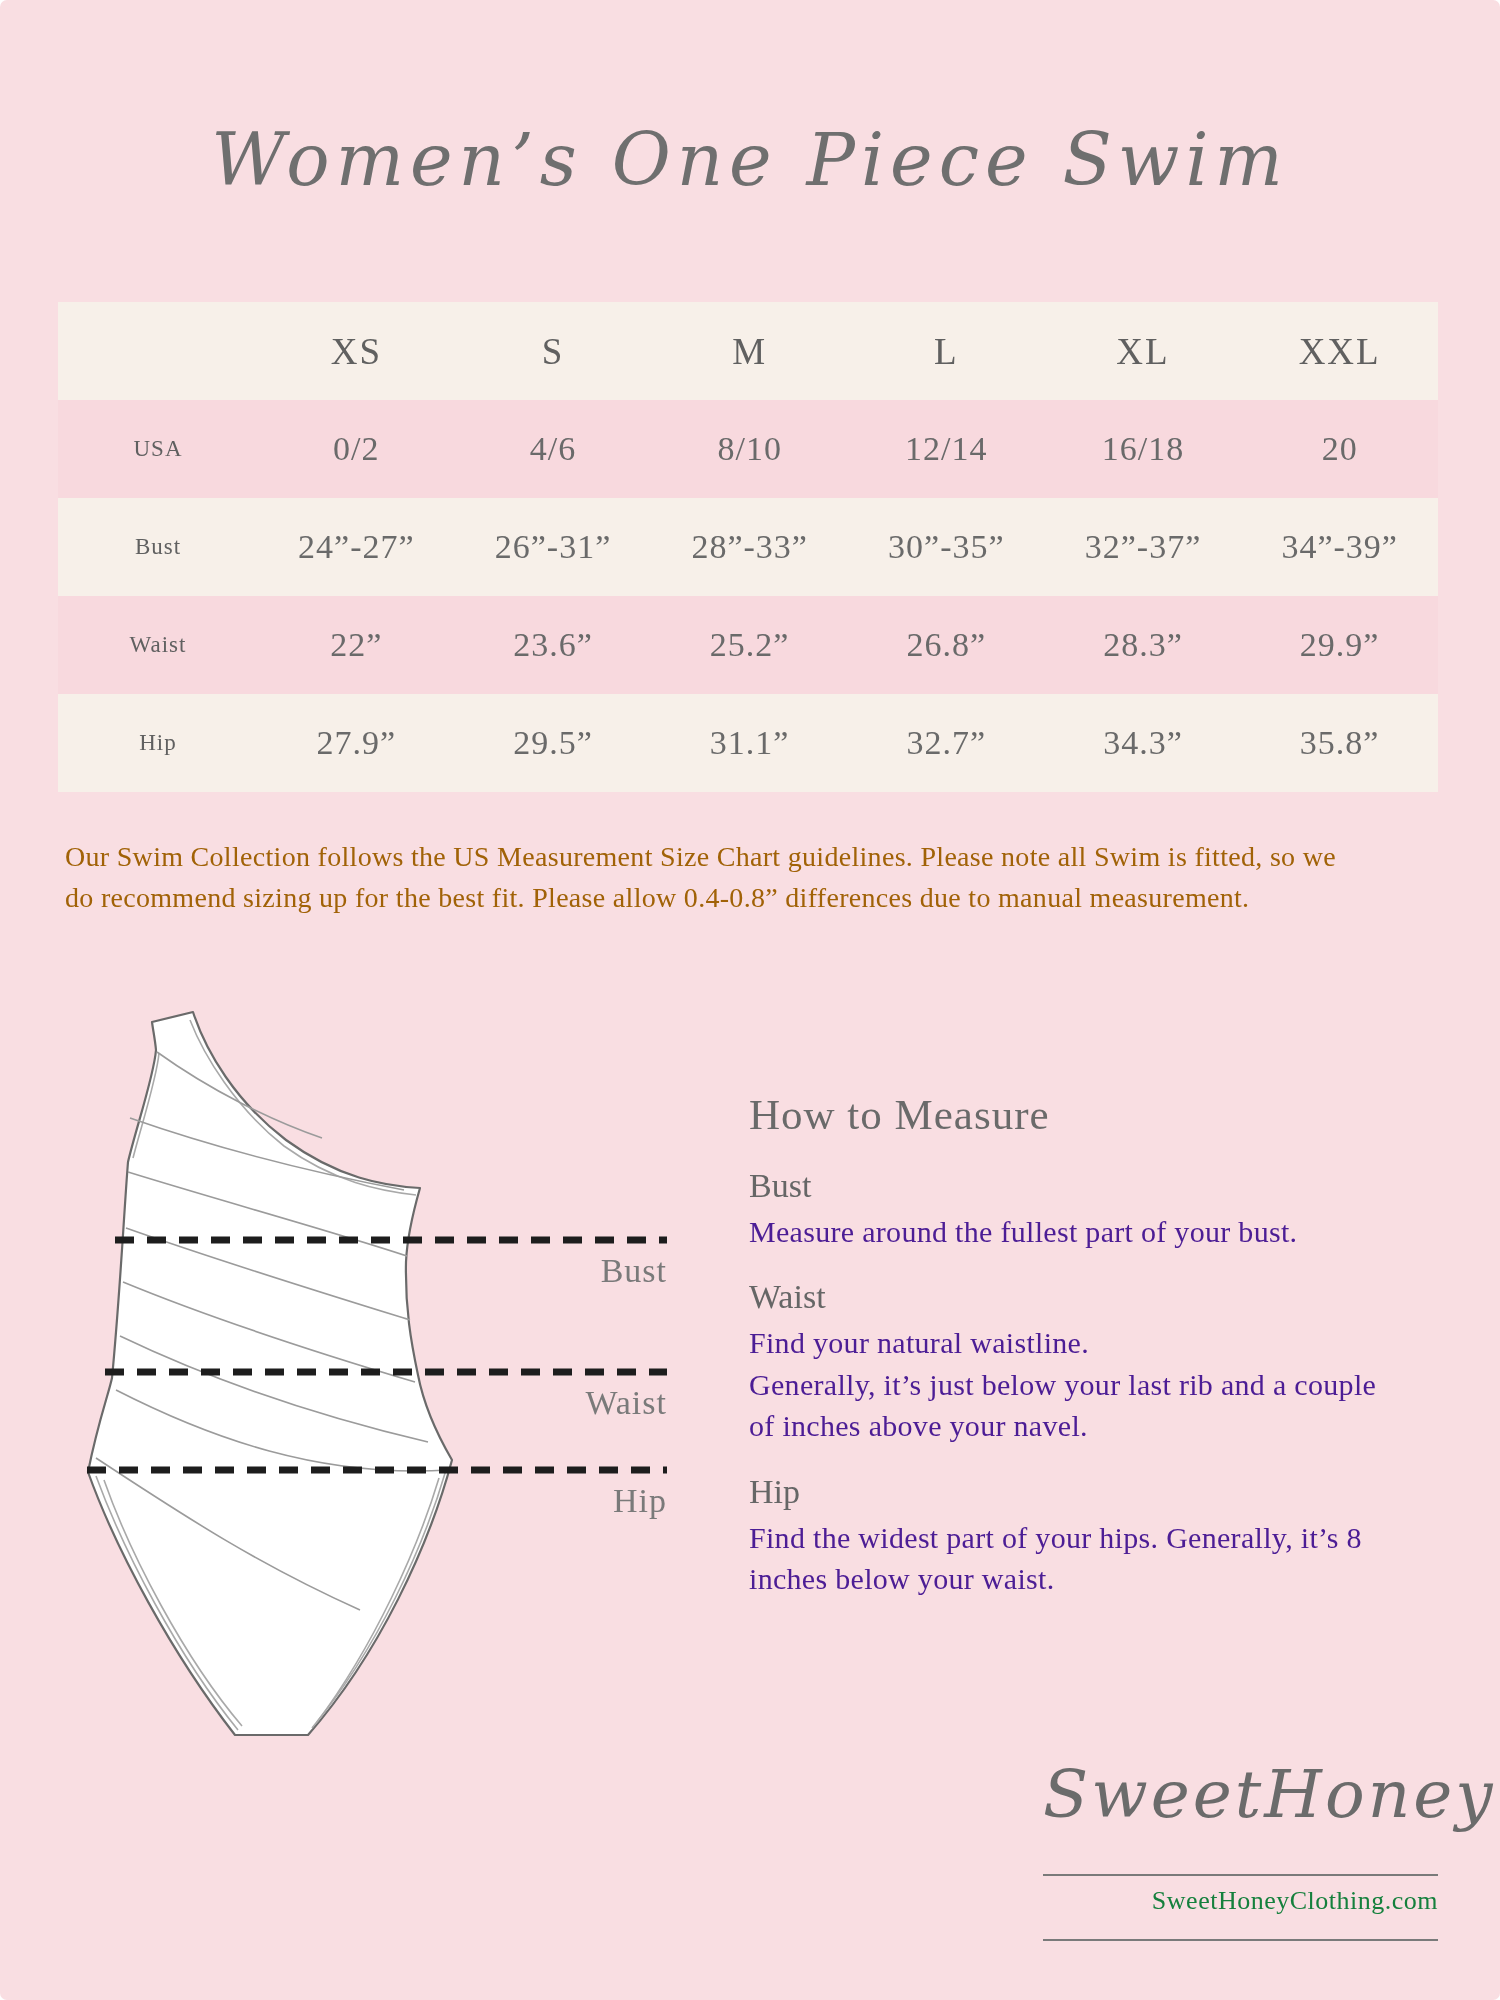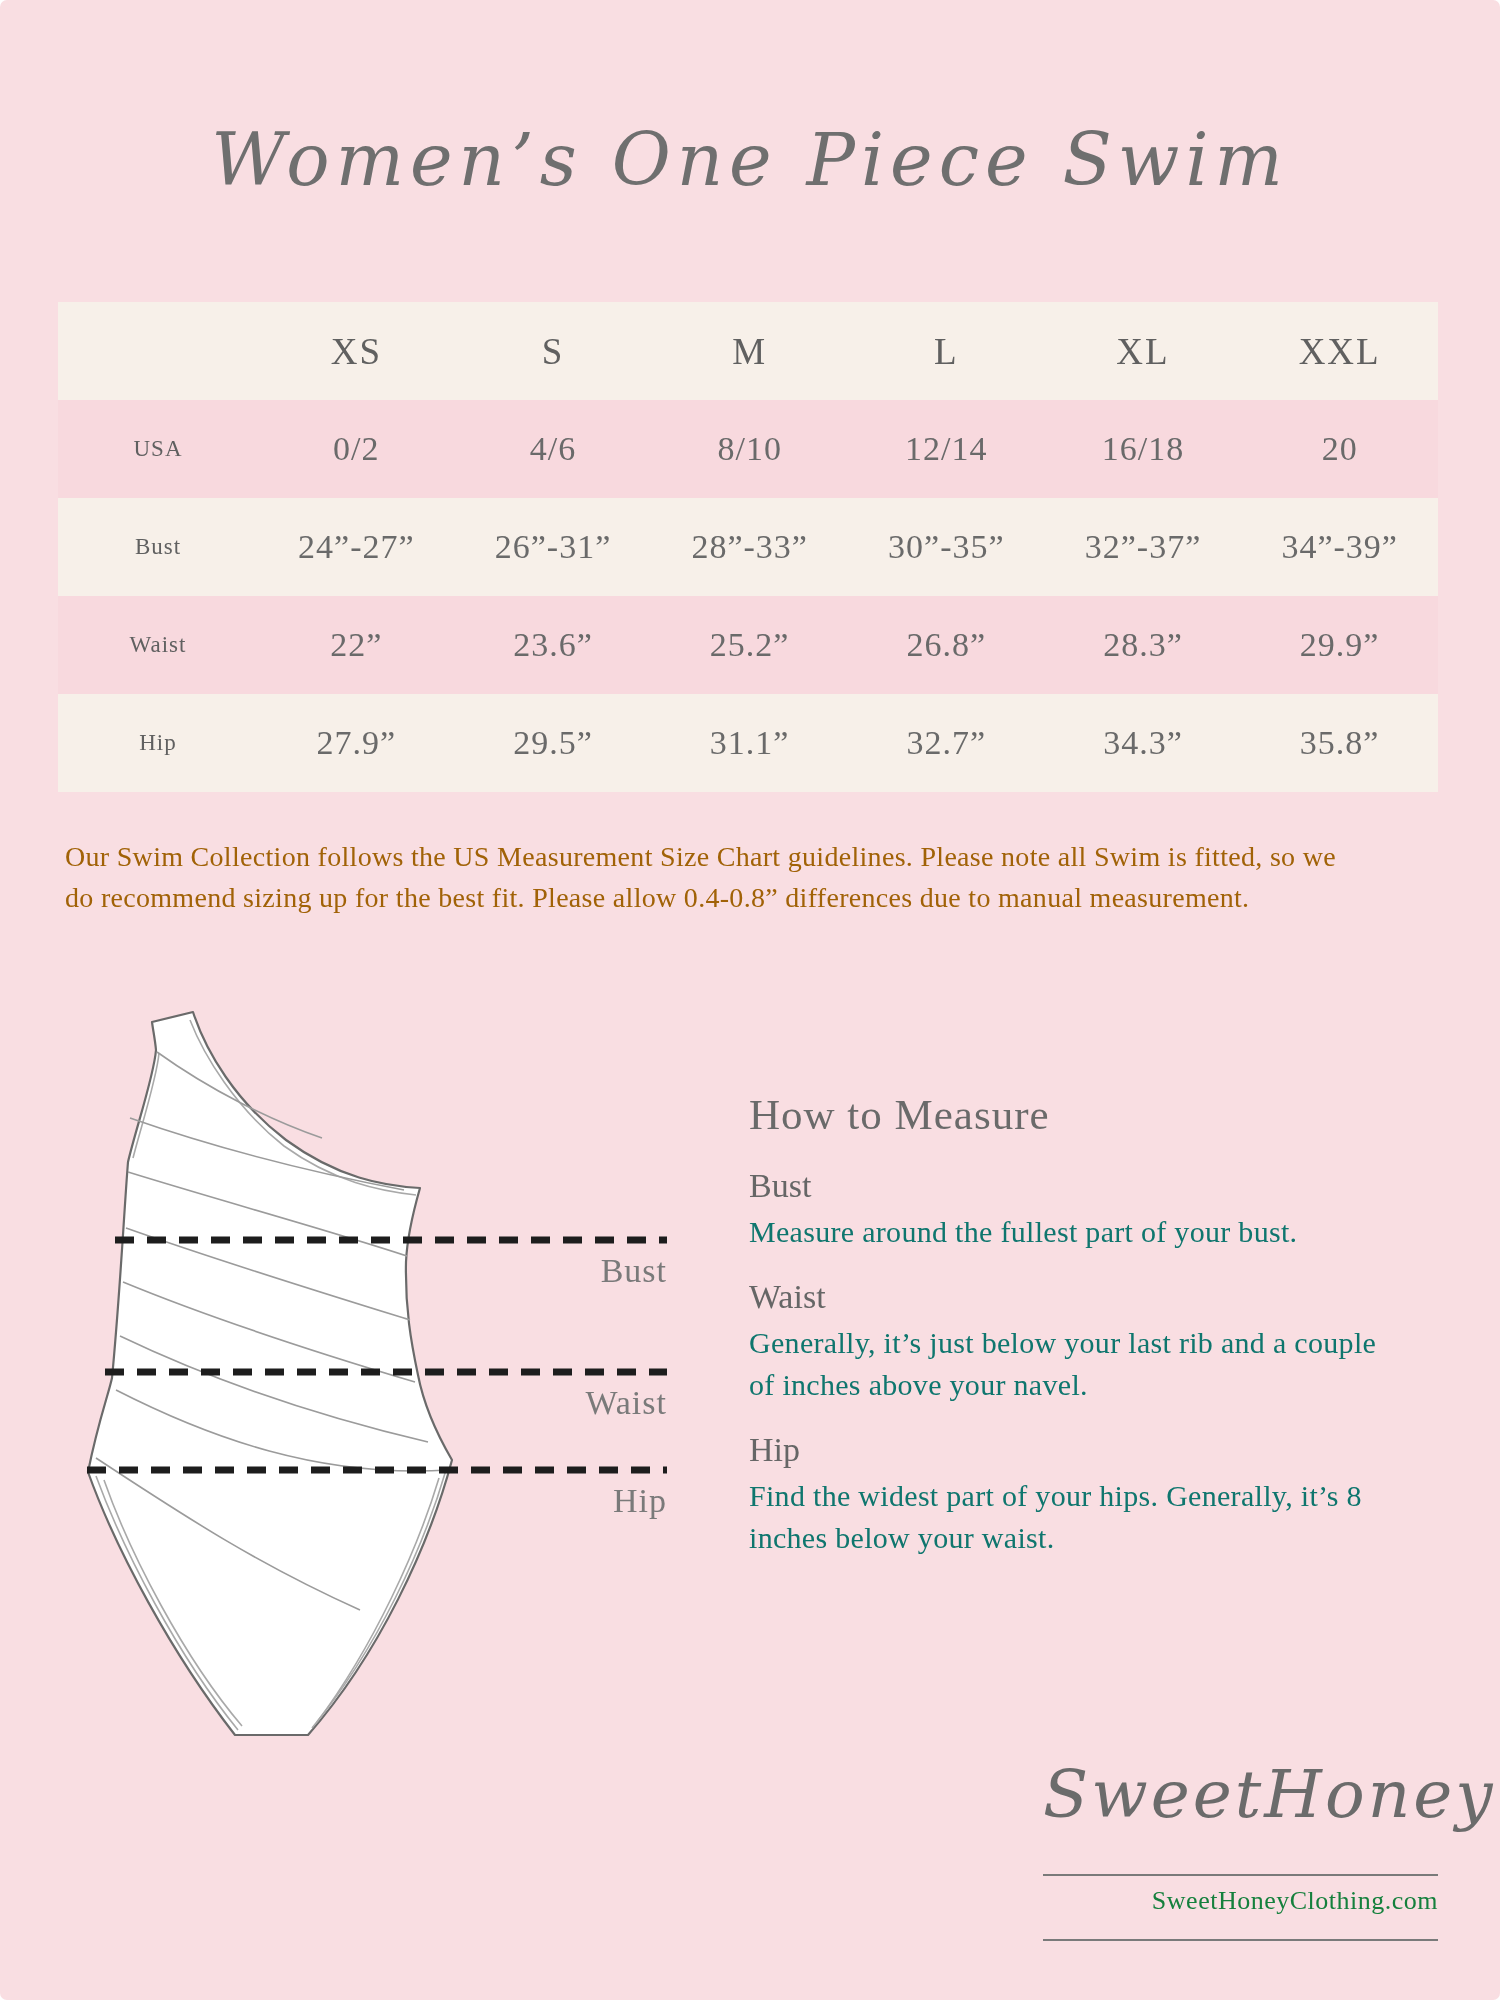"Measure around the fullest part" .htm p { color: #0f766e -> #4c1d95 }
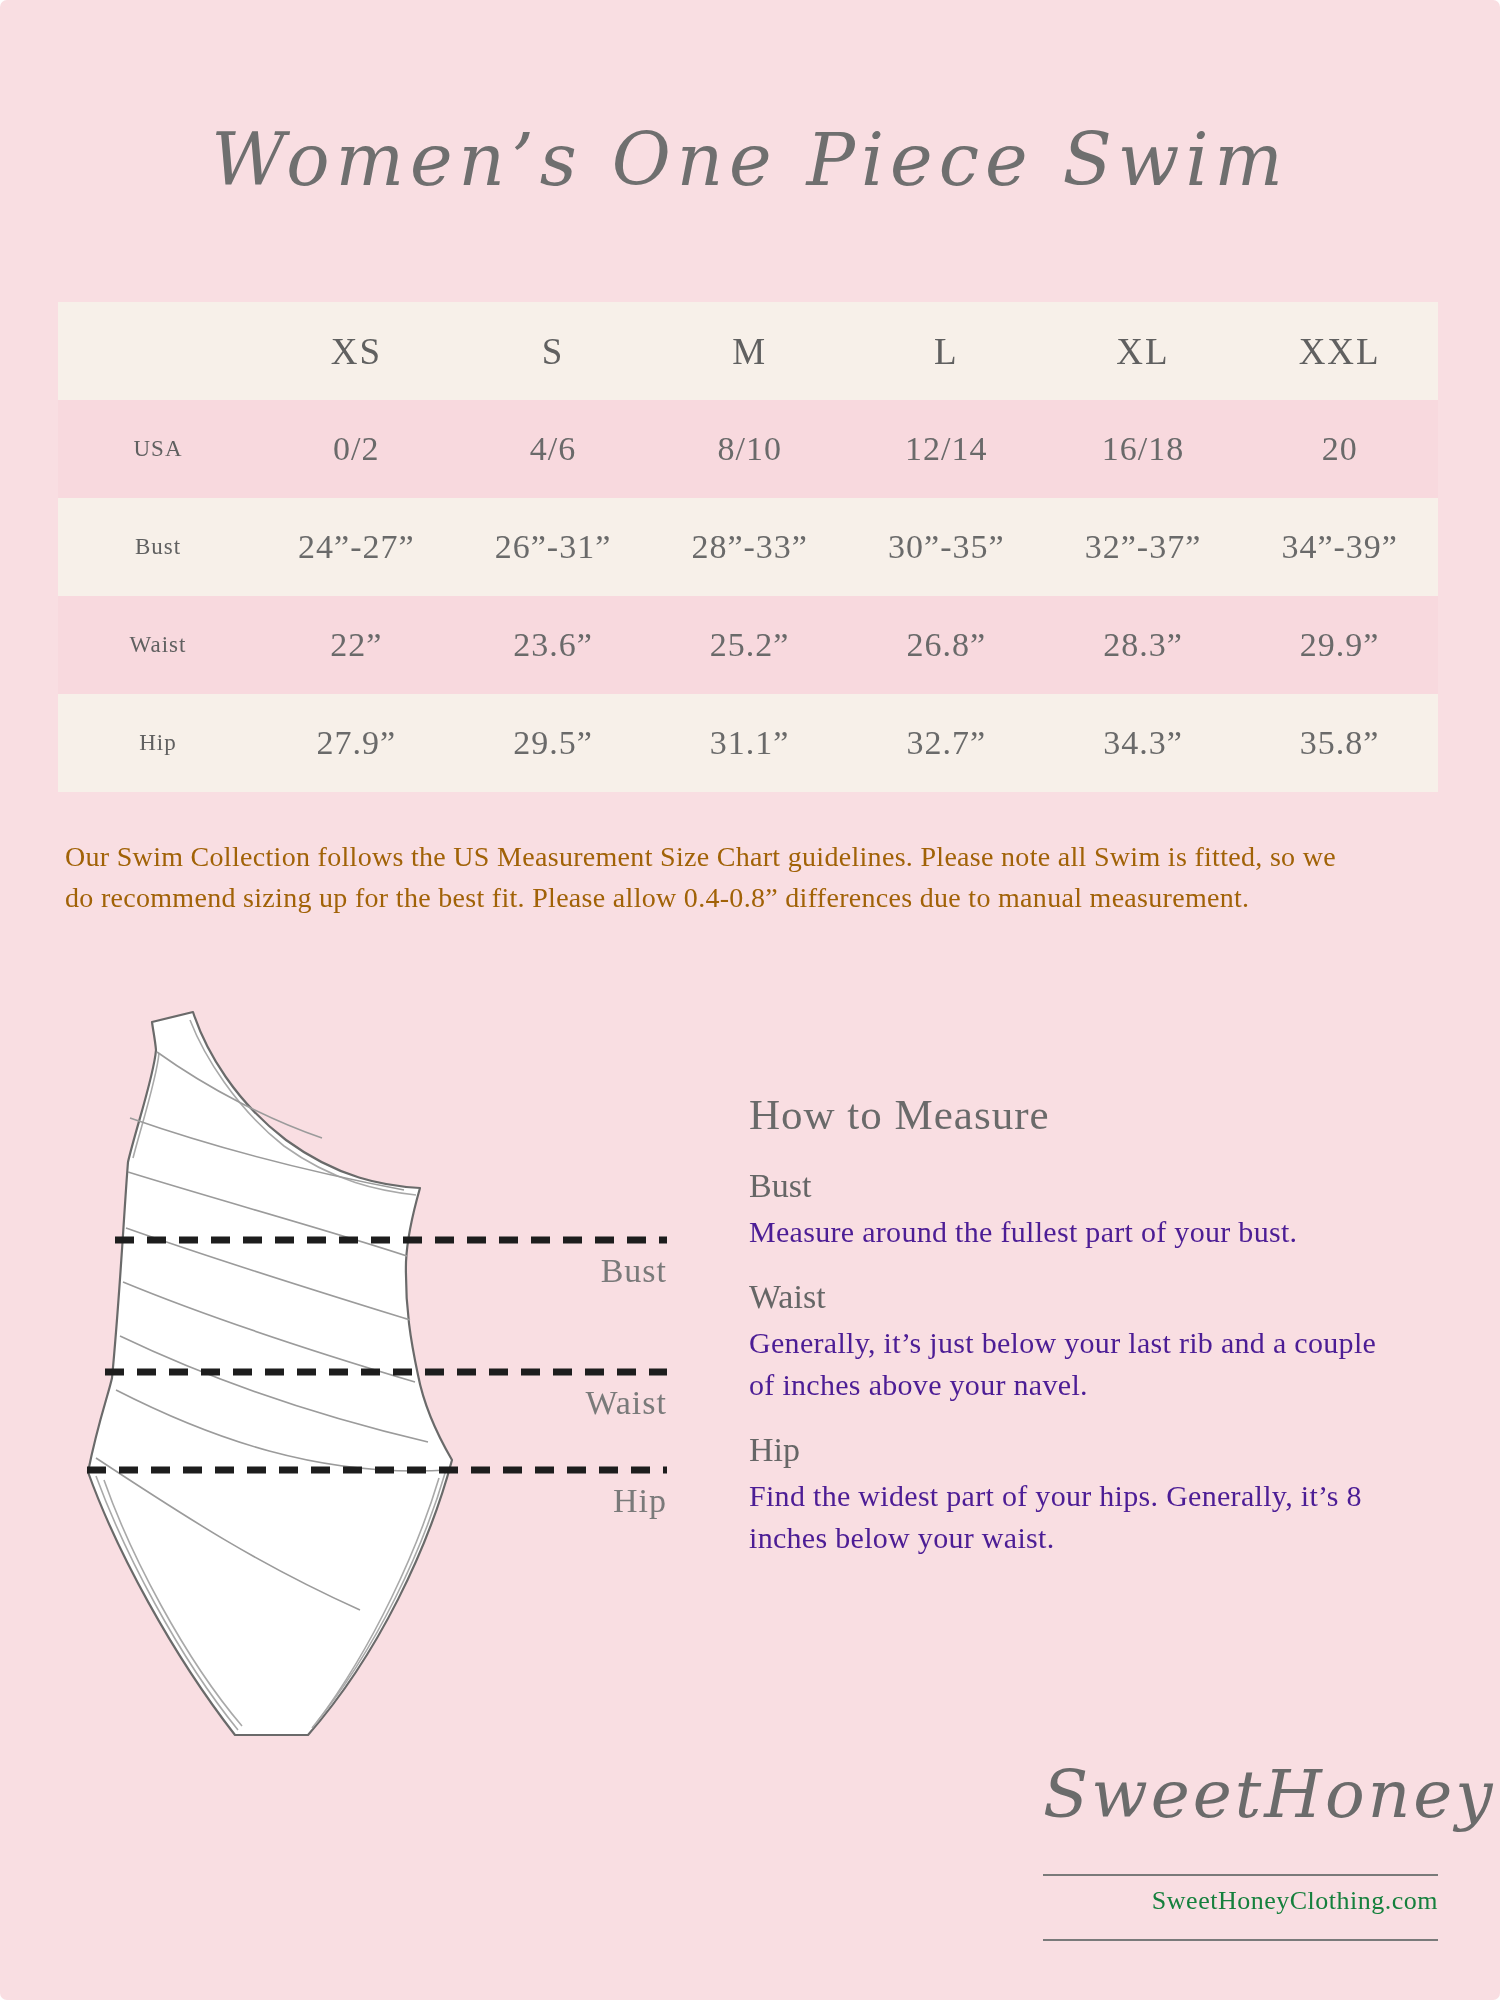"Find your natural waistline." p { html: none -> <p>Find your natural waistline.</p> }
